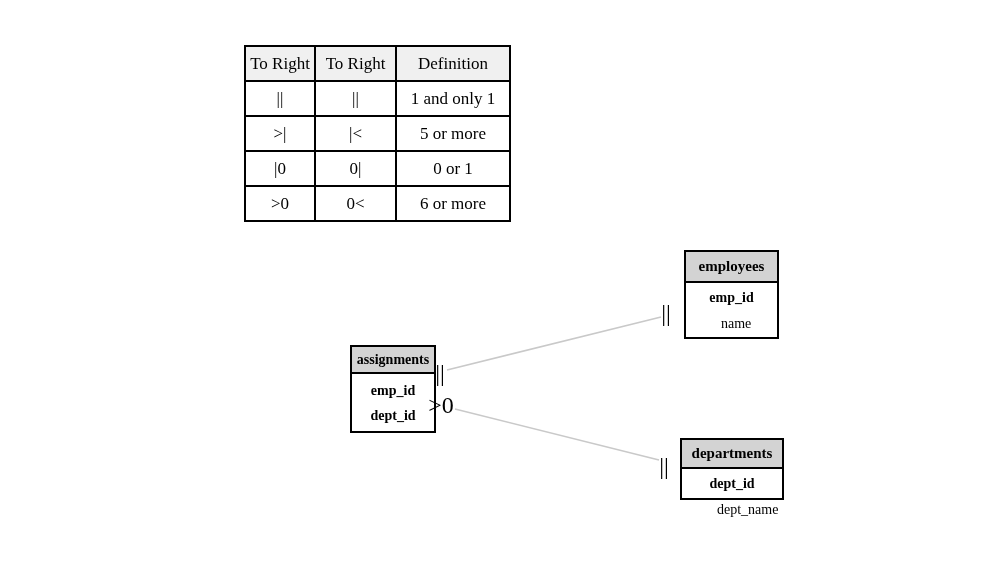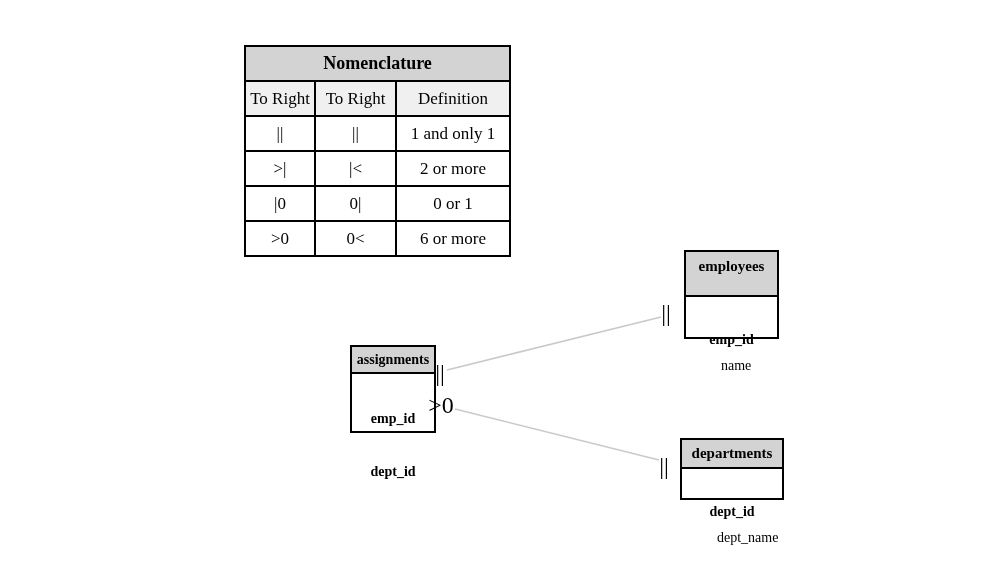"Nomenclature" tr { html: <tr> <th>Nomenclature</th> </tr> -> none }
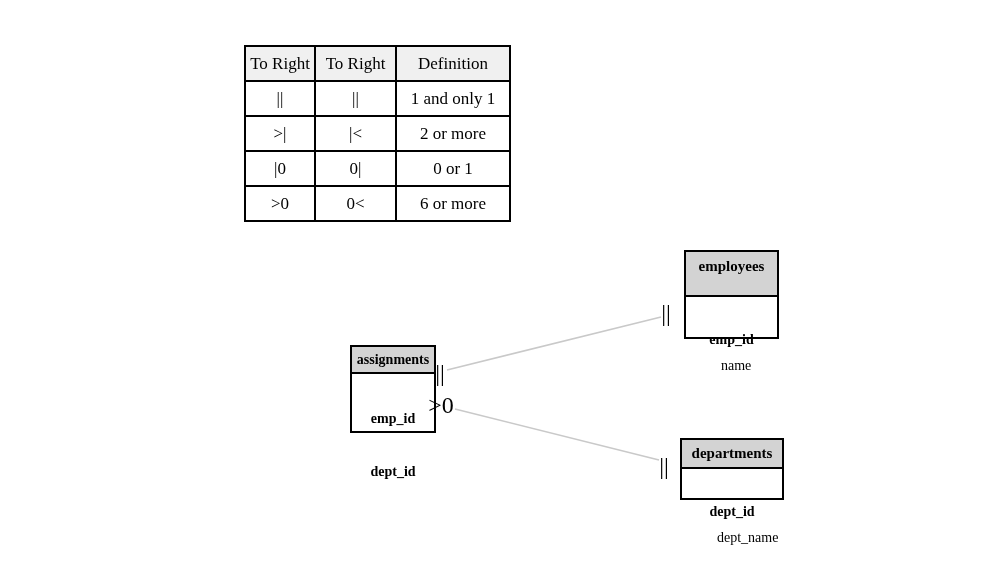"2 or more" td { text: 2 -> 5 }
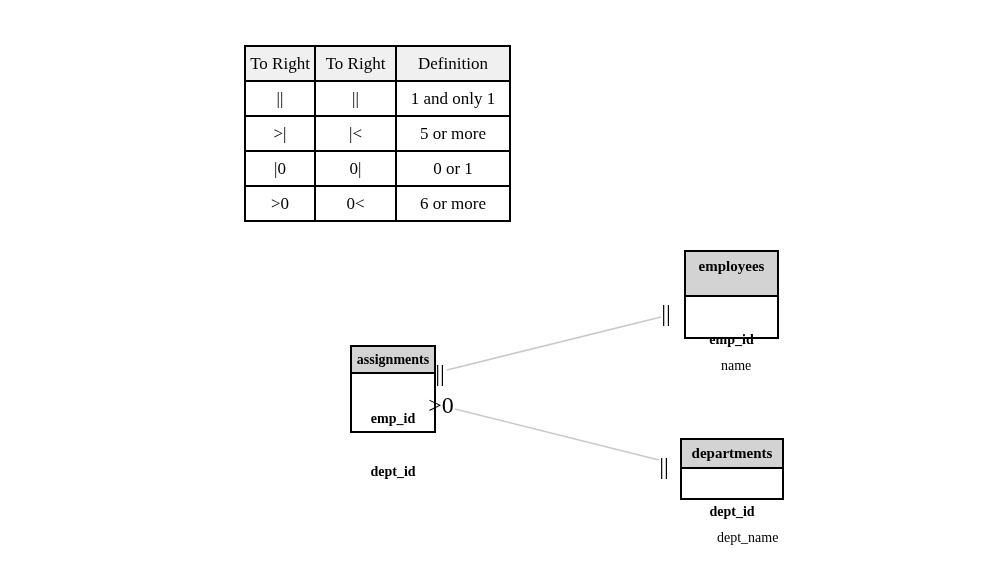"employees" #entity-employees .entity-header { height: 45px -> 31px }
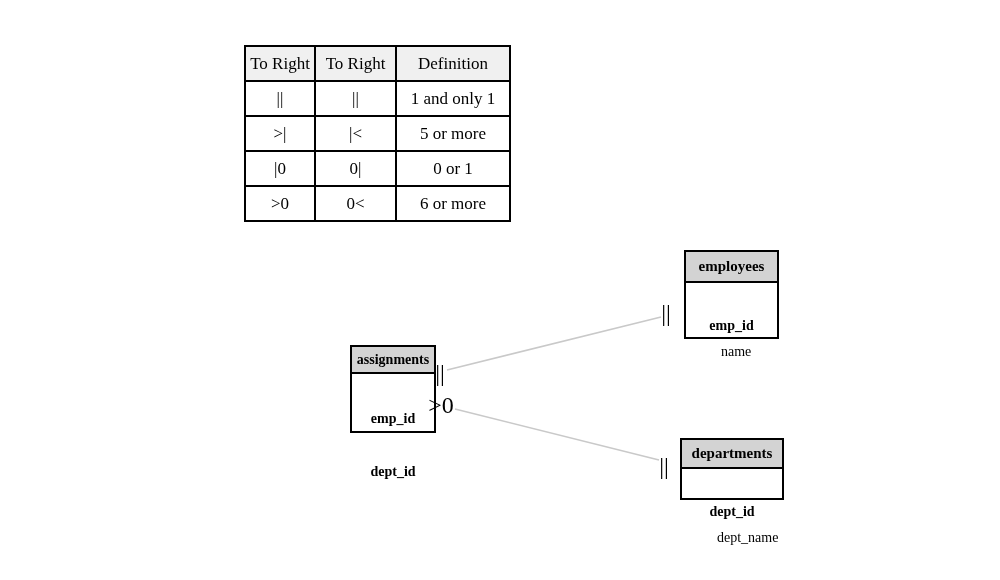"emp_id" .entity-row.pk { margin-top: 28px -> none }
